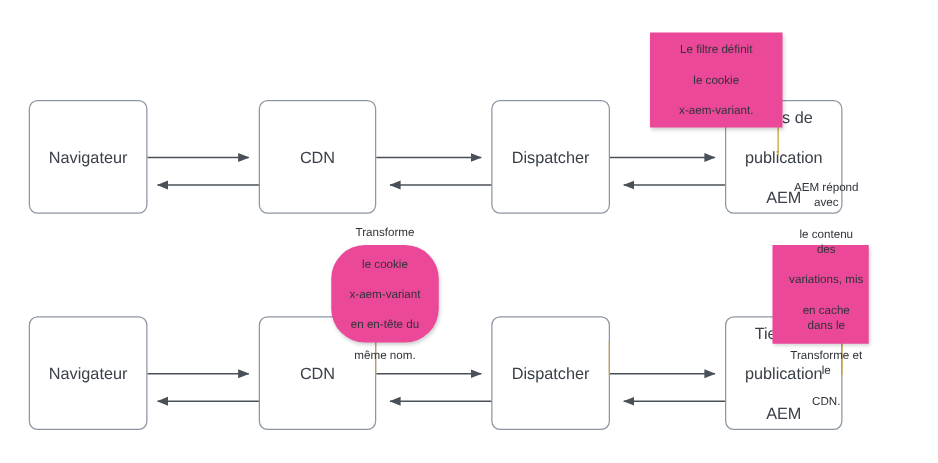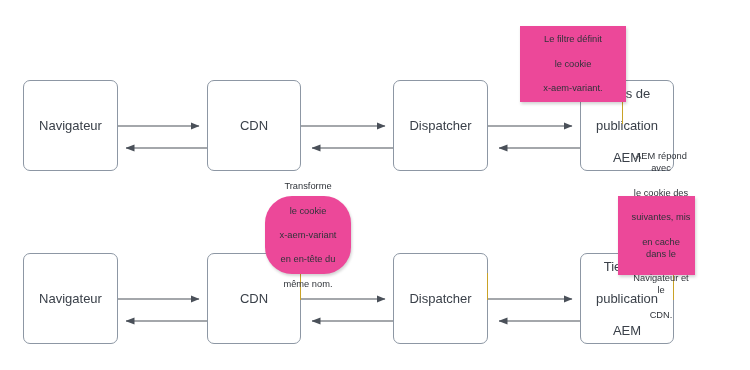"le cookie des" span { text: cookie -> contenu }
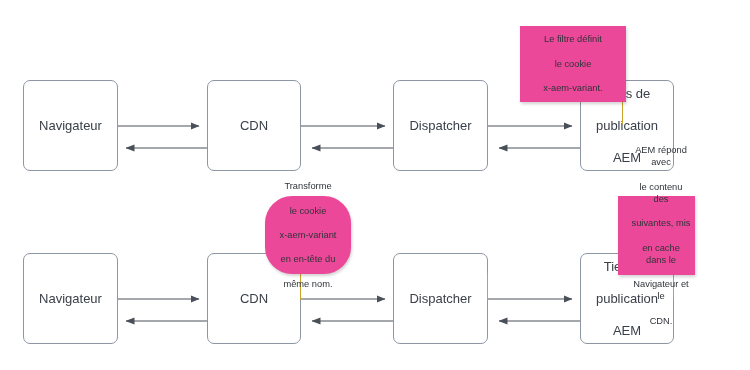"suivantes, mis" span { text: suivantes -> variations }
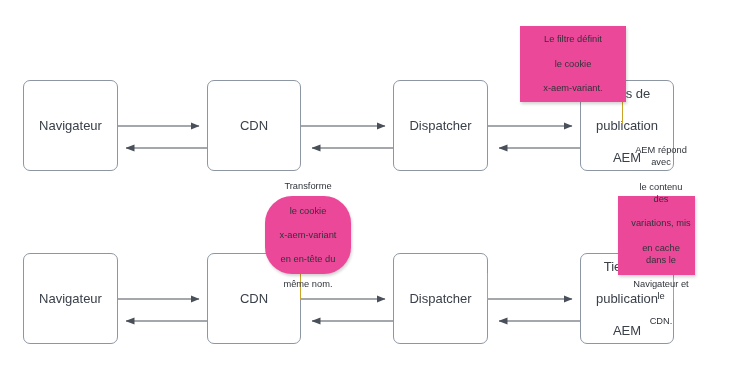"Navigateur et le" span { text: Navigateur -> Transforme }
